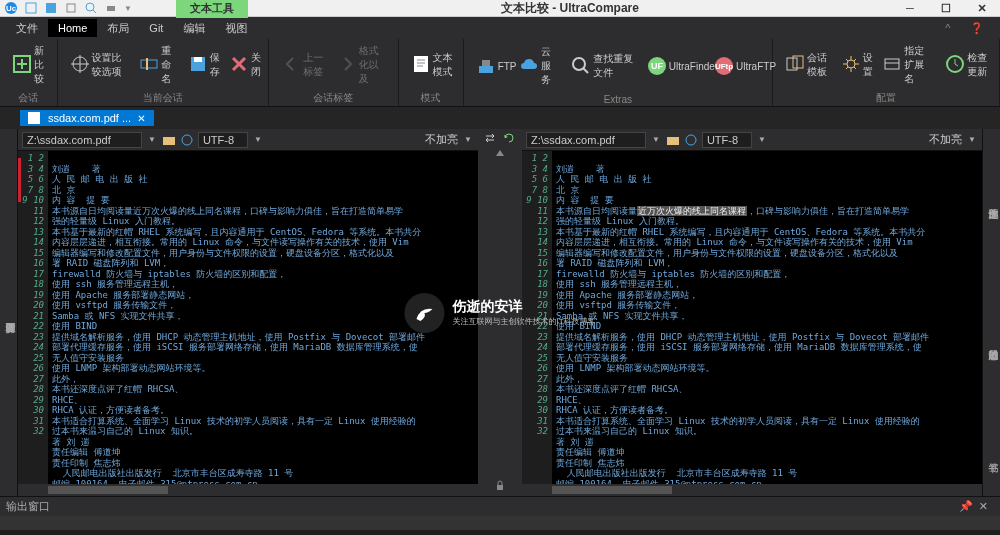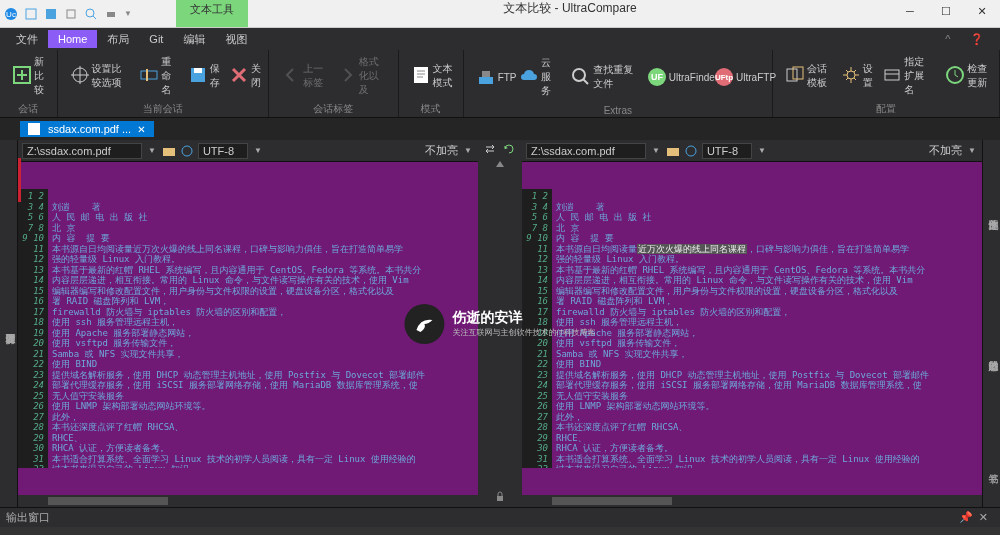"Uc" .titlebar { align-items: none -> center; font-weight: none -> bold; height: 28px -> 17px }
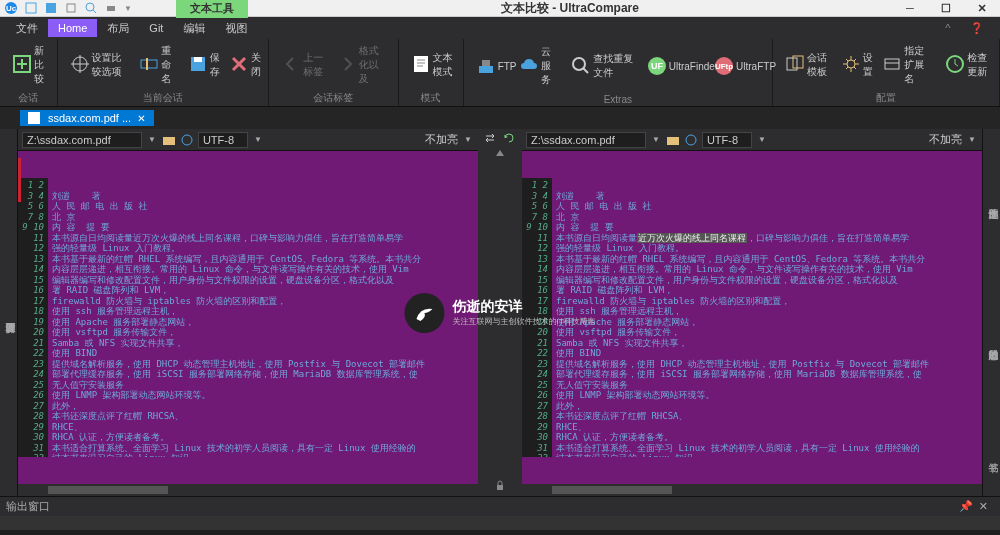"Home" .menubar .active { background: #8b5cf6 -> #000000 }
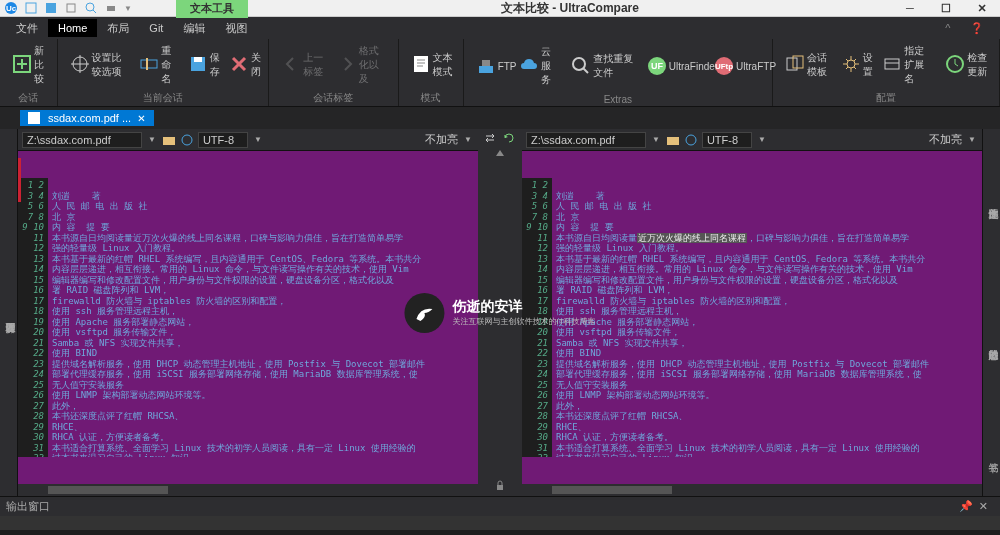"Z:\ssdax.com.pdf" .pane { background: #701a75 -> #000000; gap: 27px -> none }
